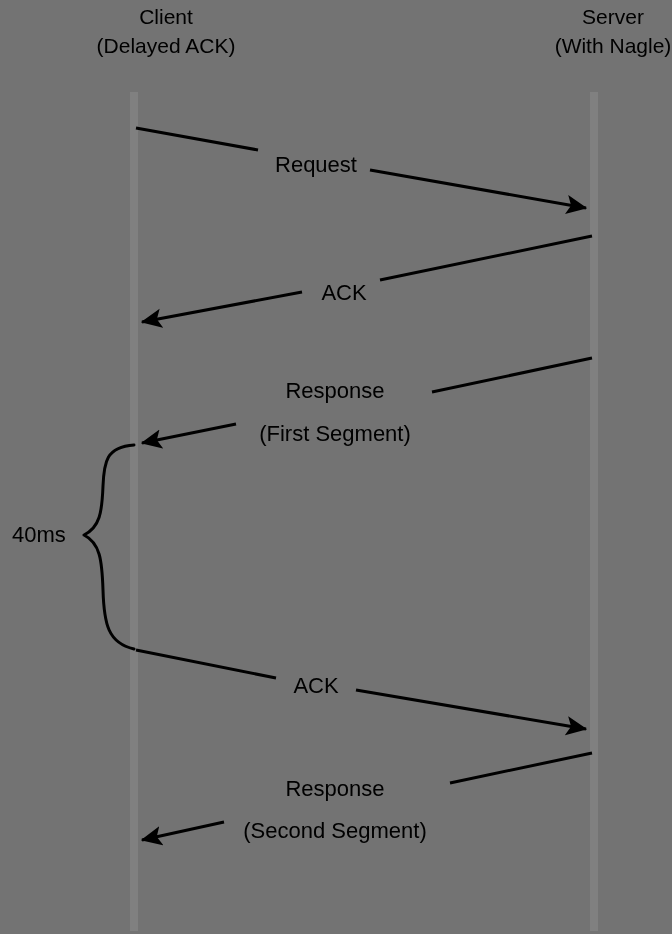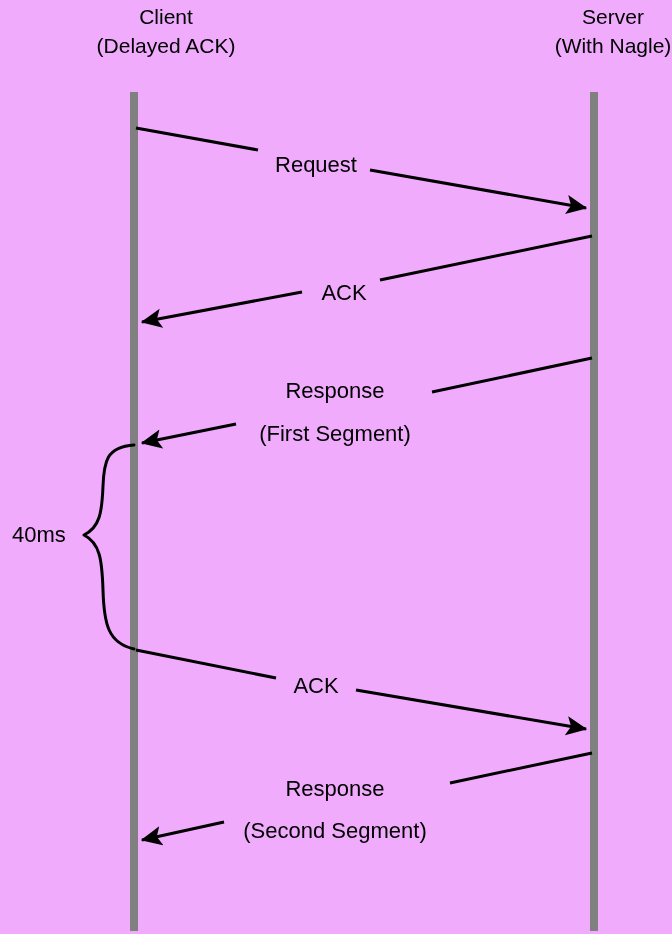"Client" #diagram-root { background: #f0abfc -> #737373 }
